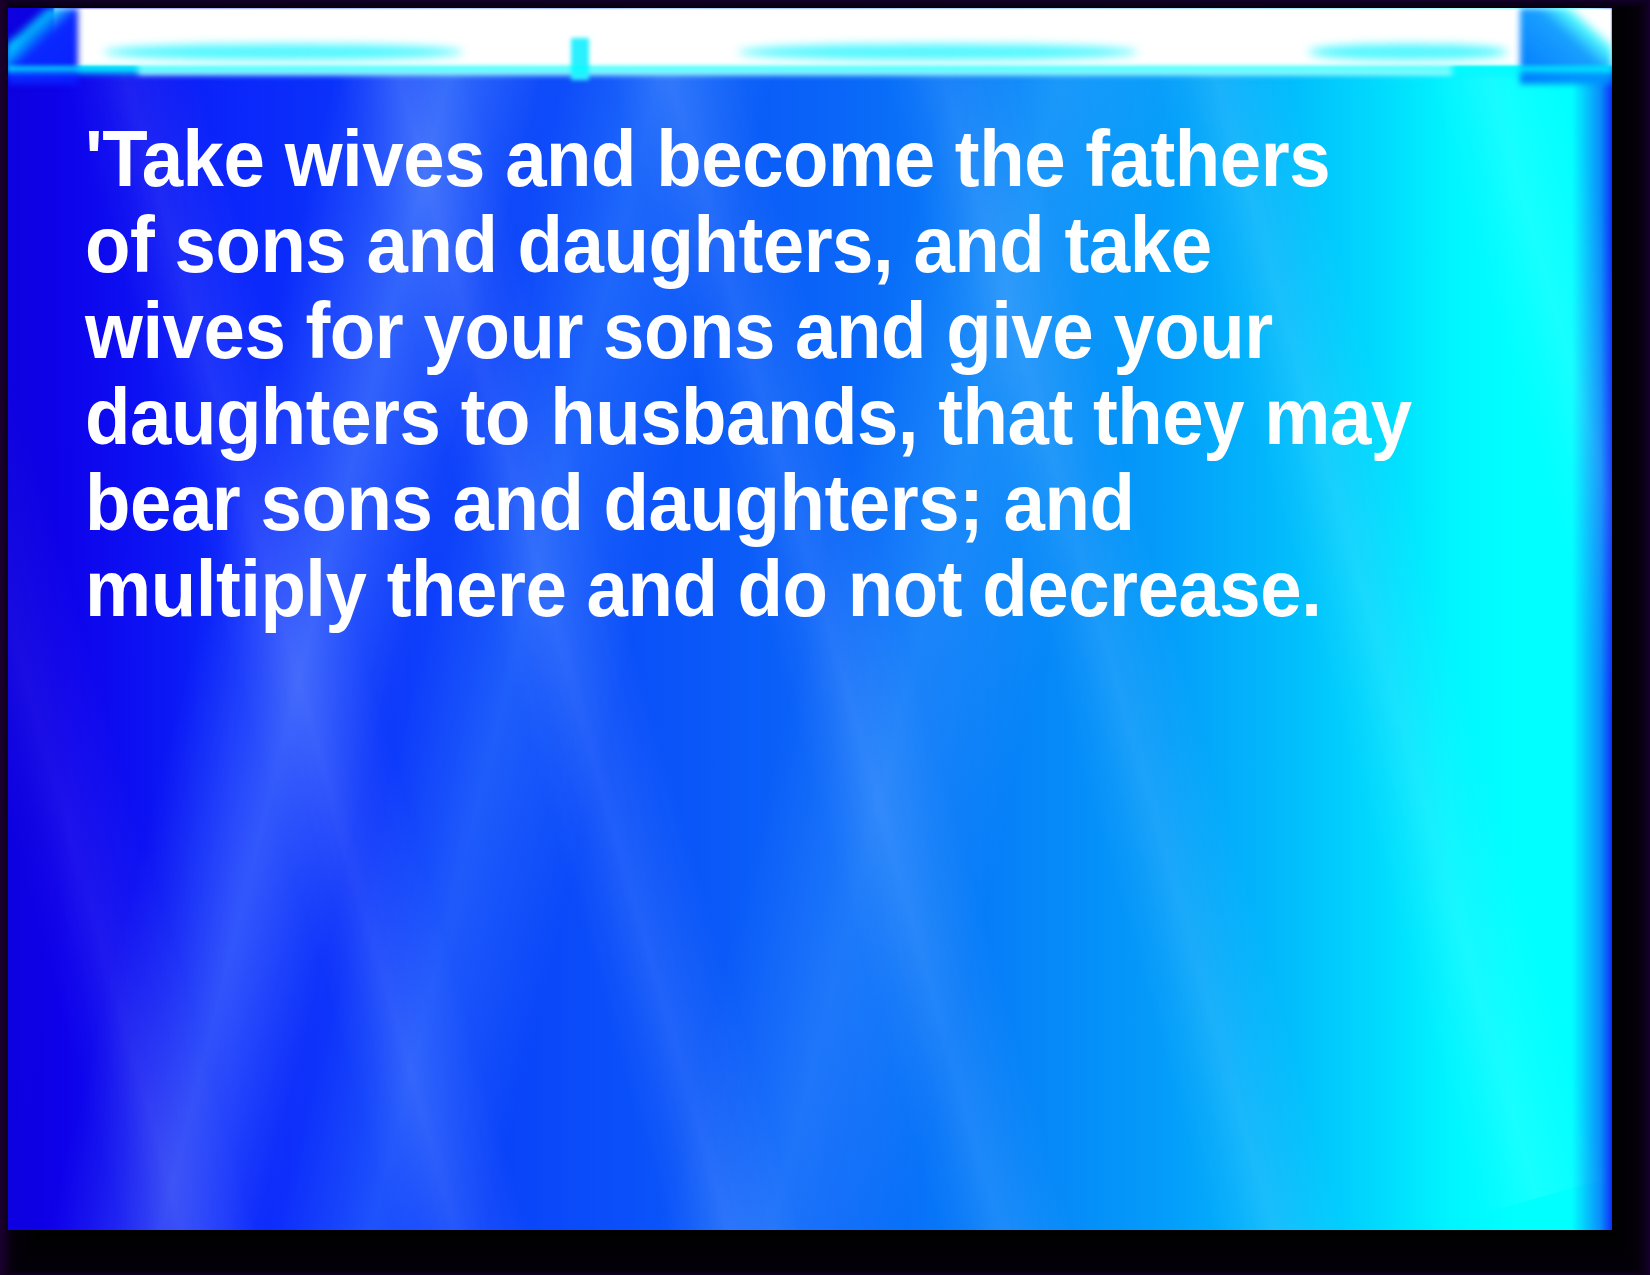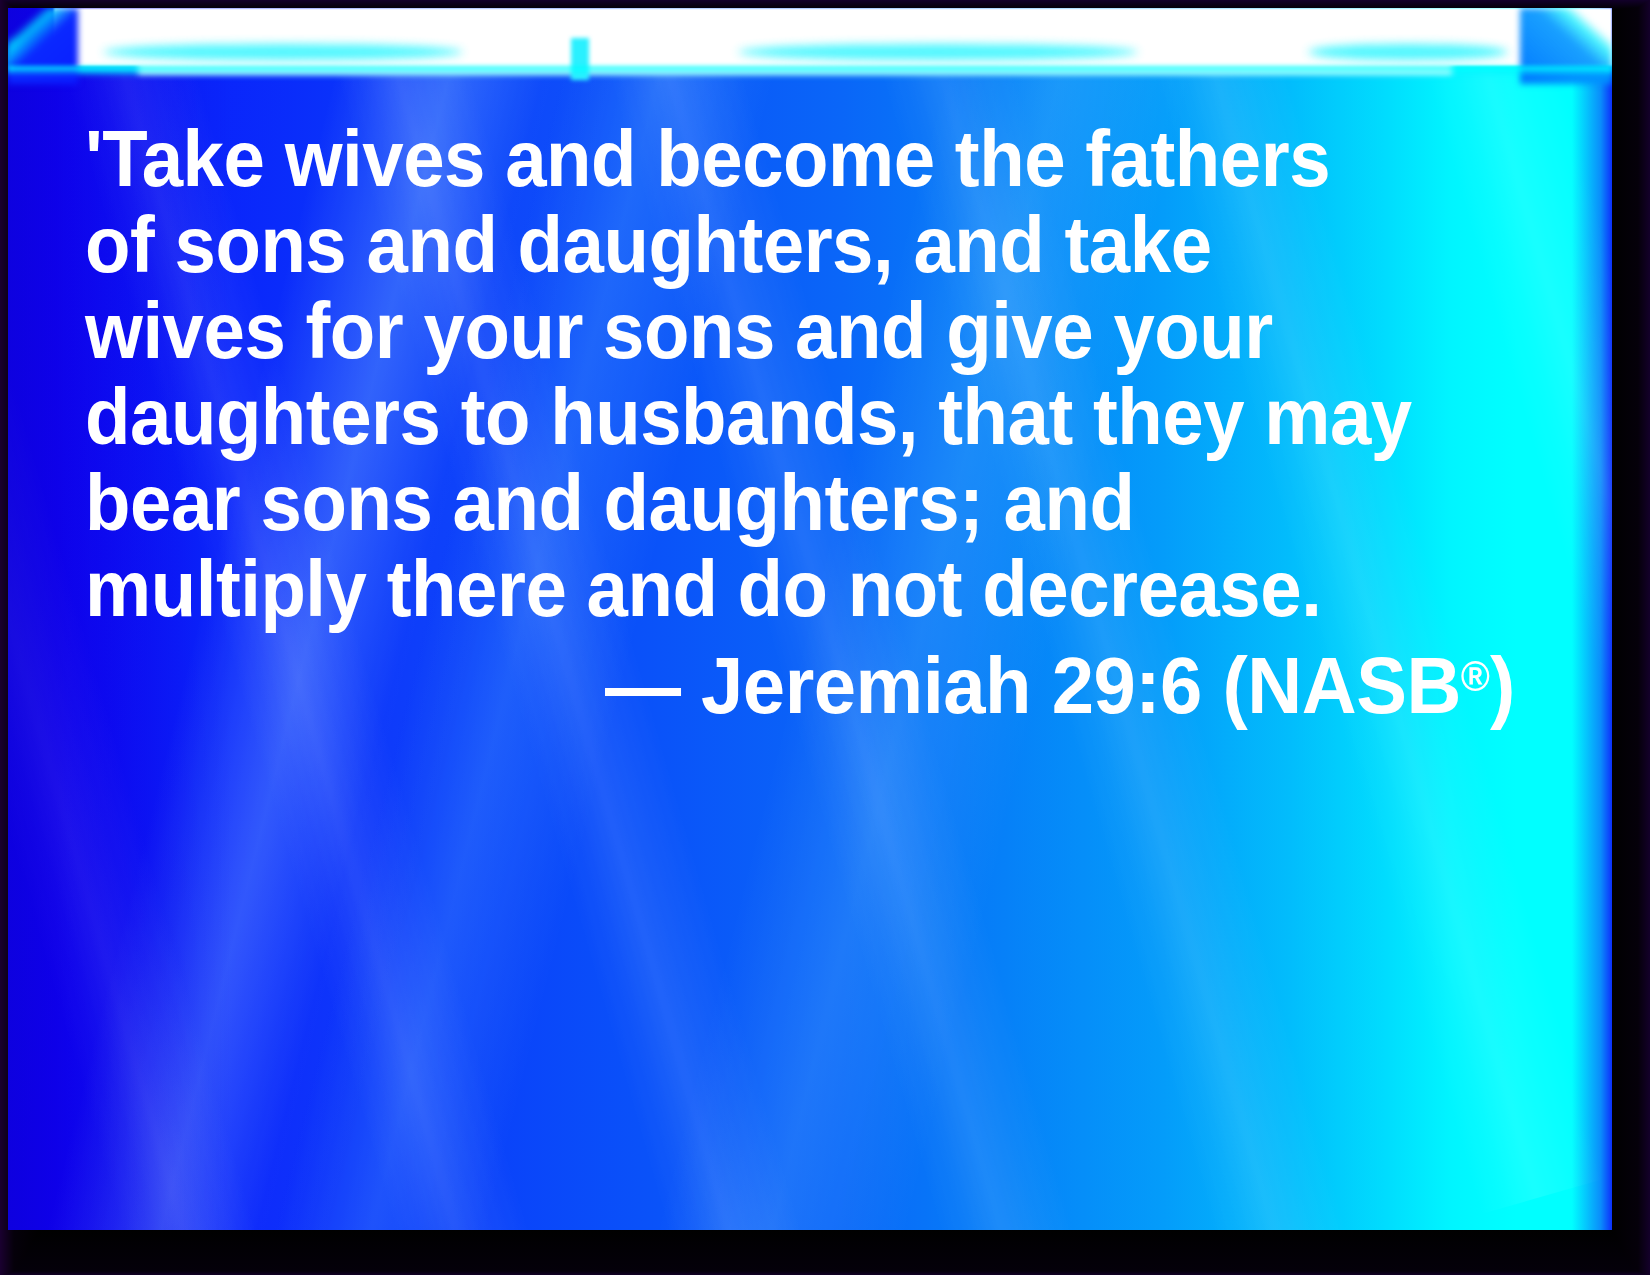"— Jeremiah 29:6 (NASB®)" div { html: <div> <p><span>—</span><span>&nbsp;</span><span>Jeremiah 29:6 (NASB</span><span>®</span><span>)</span></p> </div> -> none }
